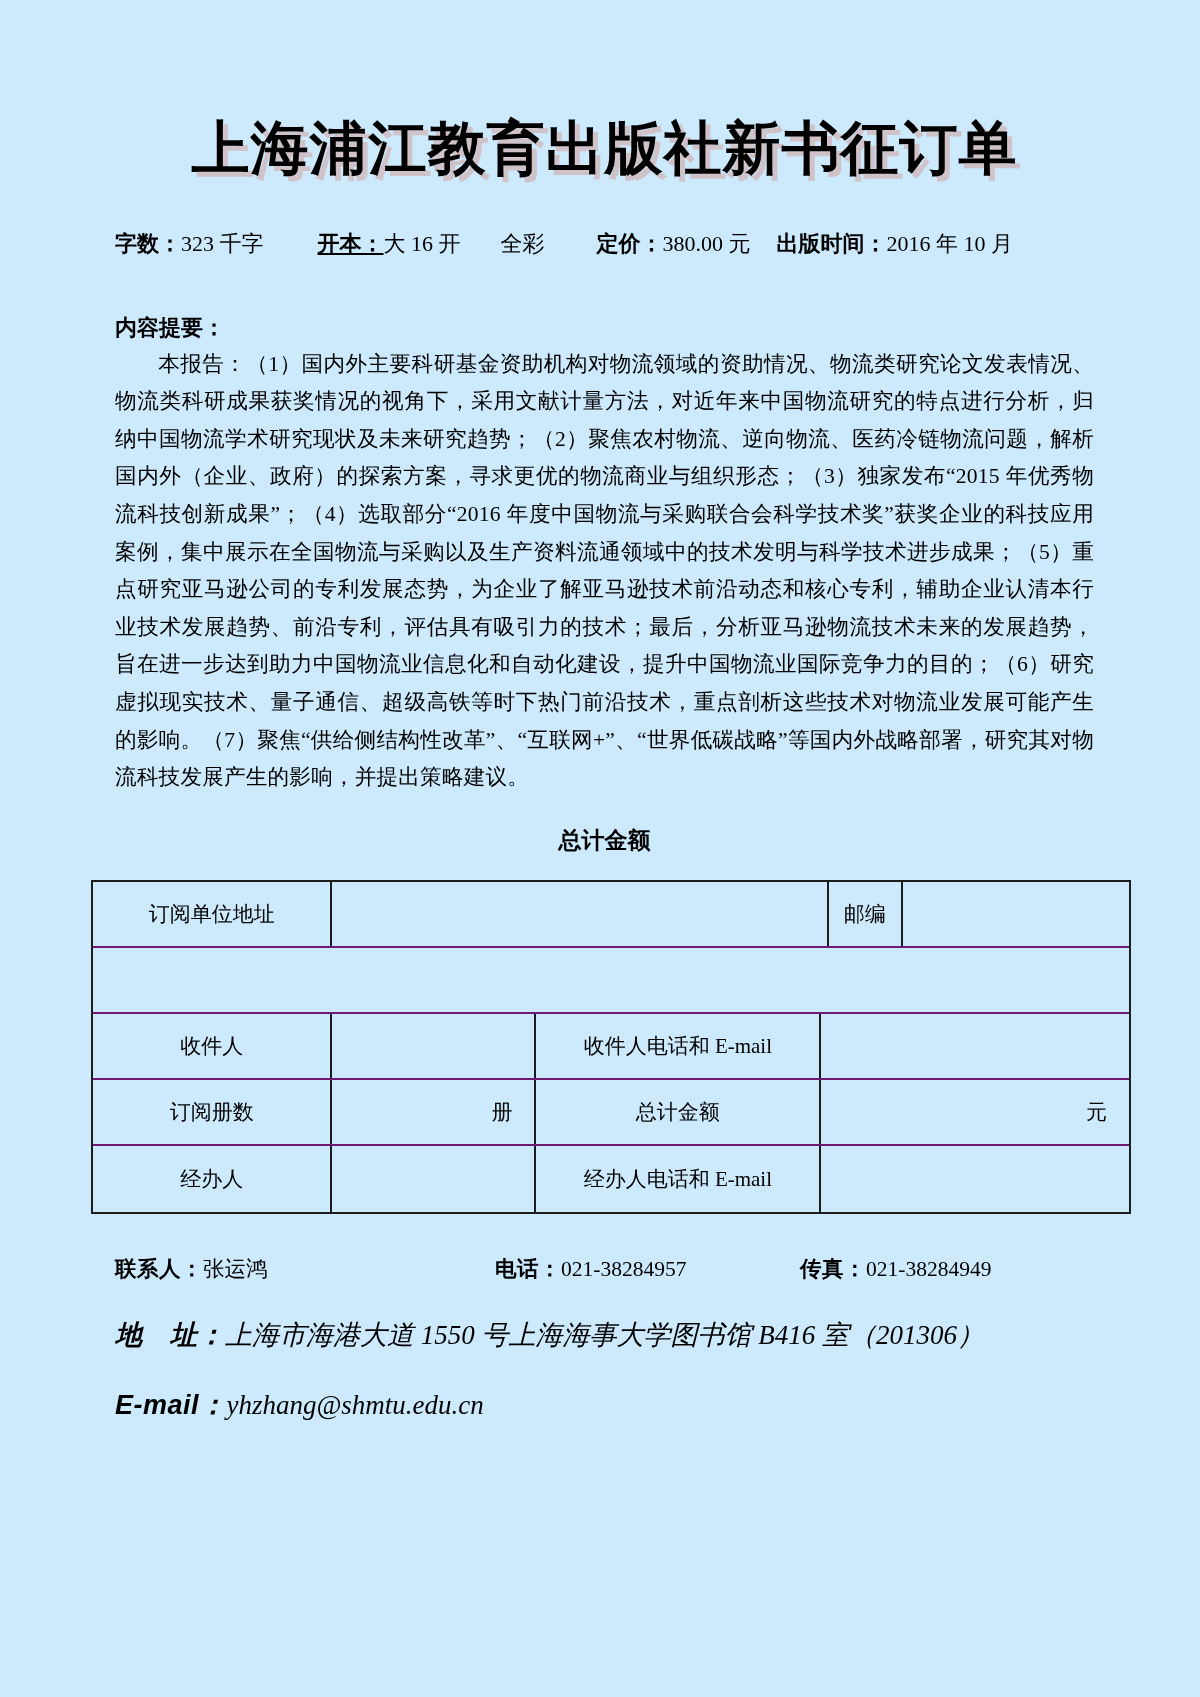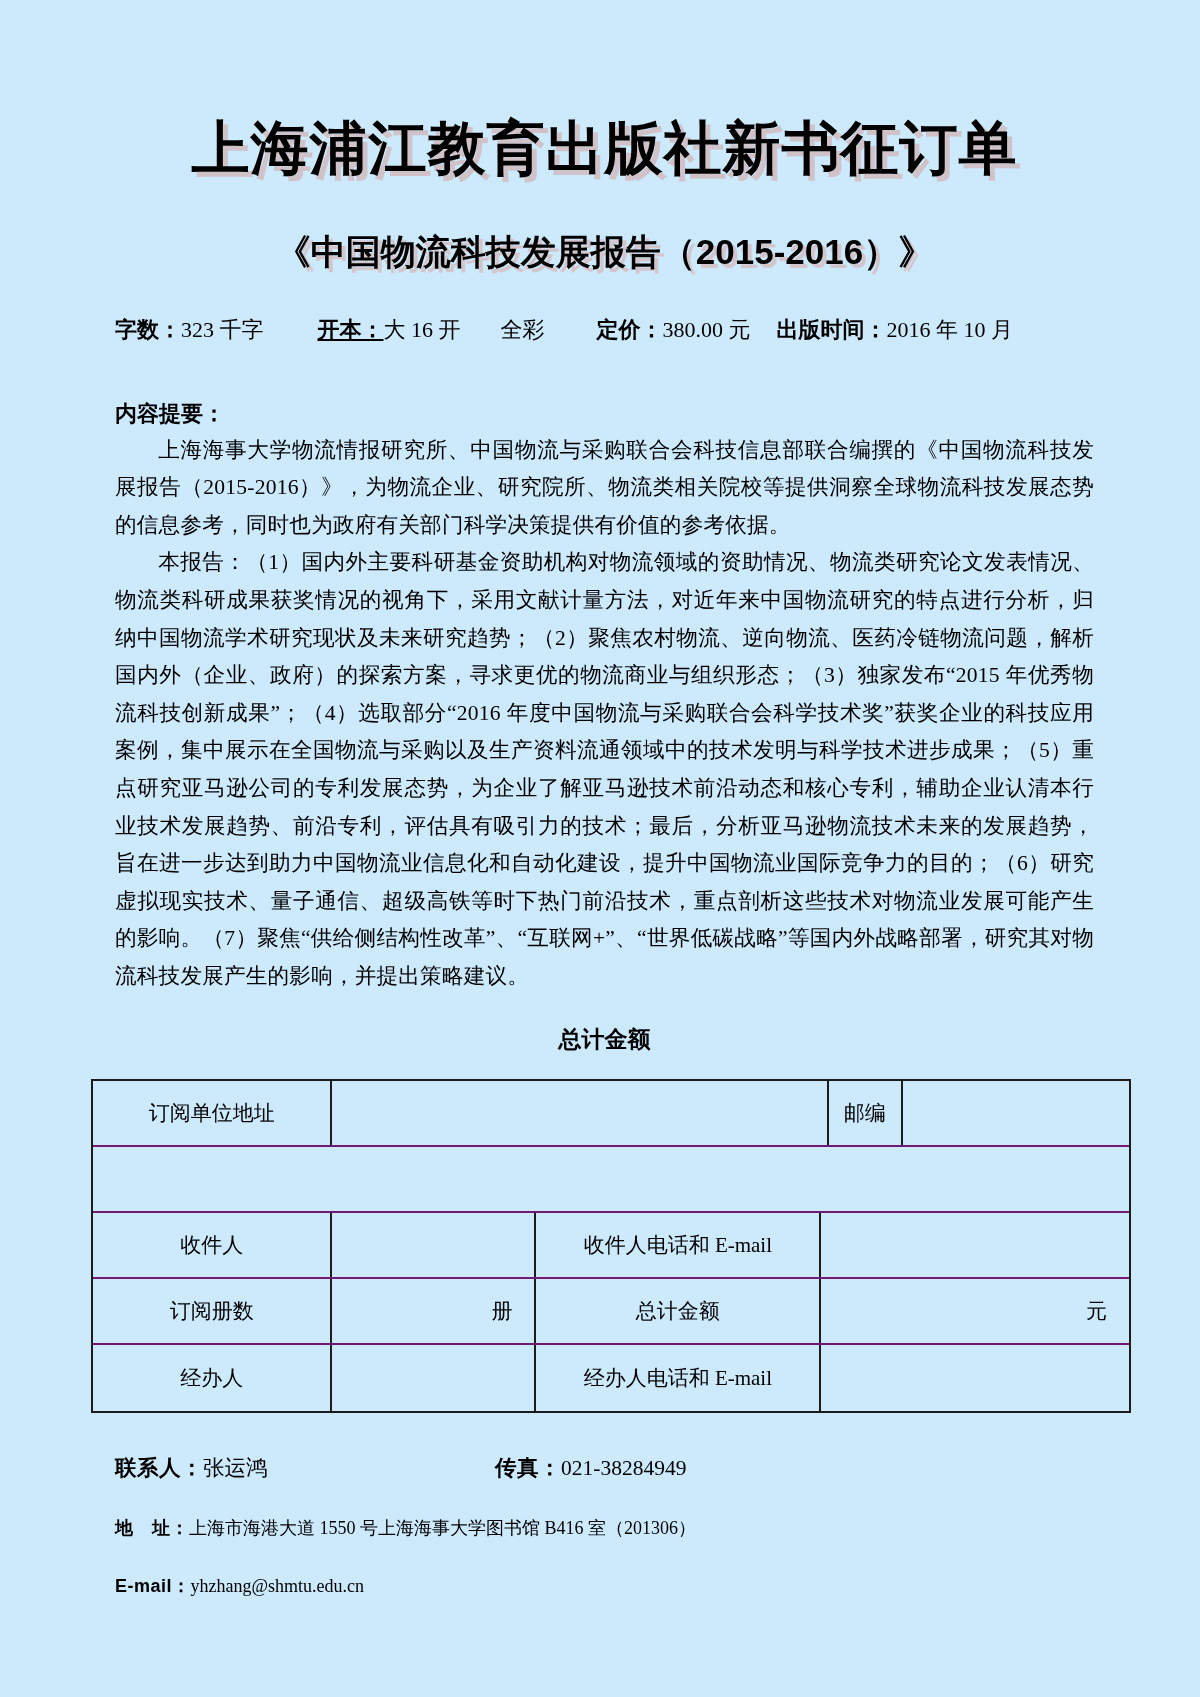"《中国物流科技发展报告（2015-2016）》" div.doc-subtitle { html: <div>《中国物流科技发展报告（2015-2016）》</div> -> none }
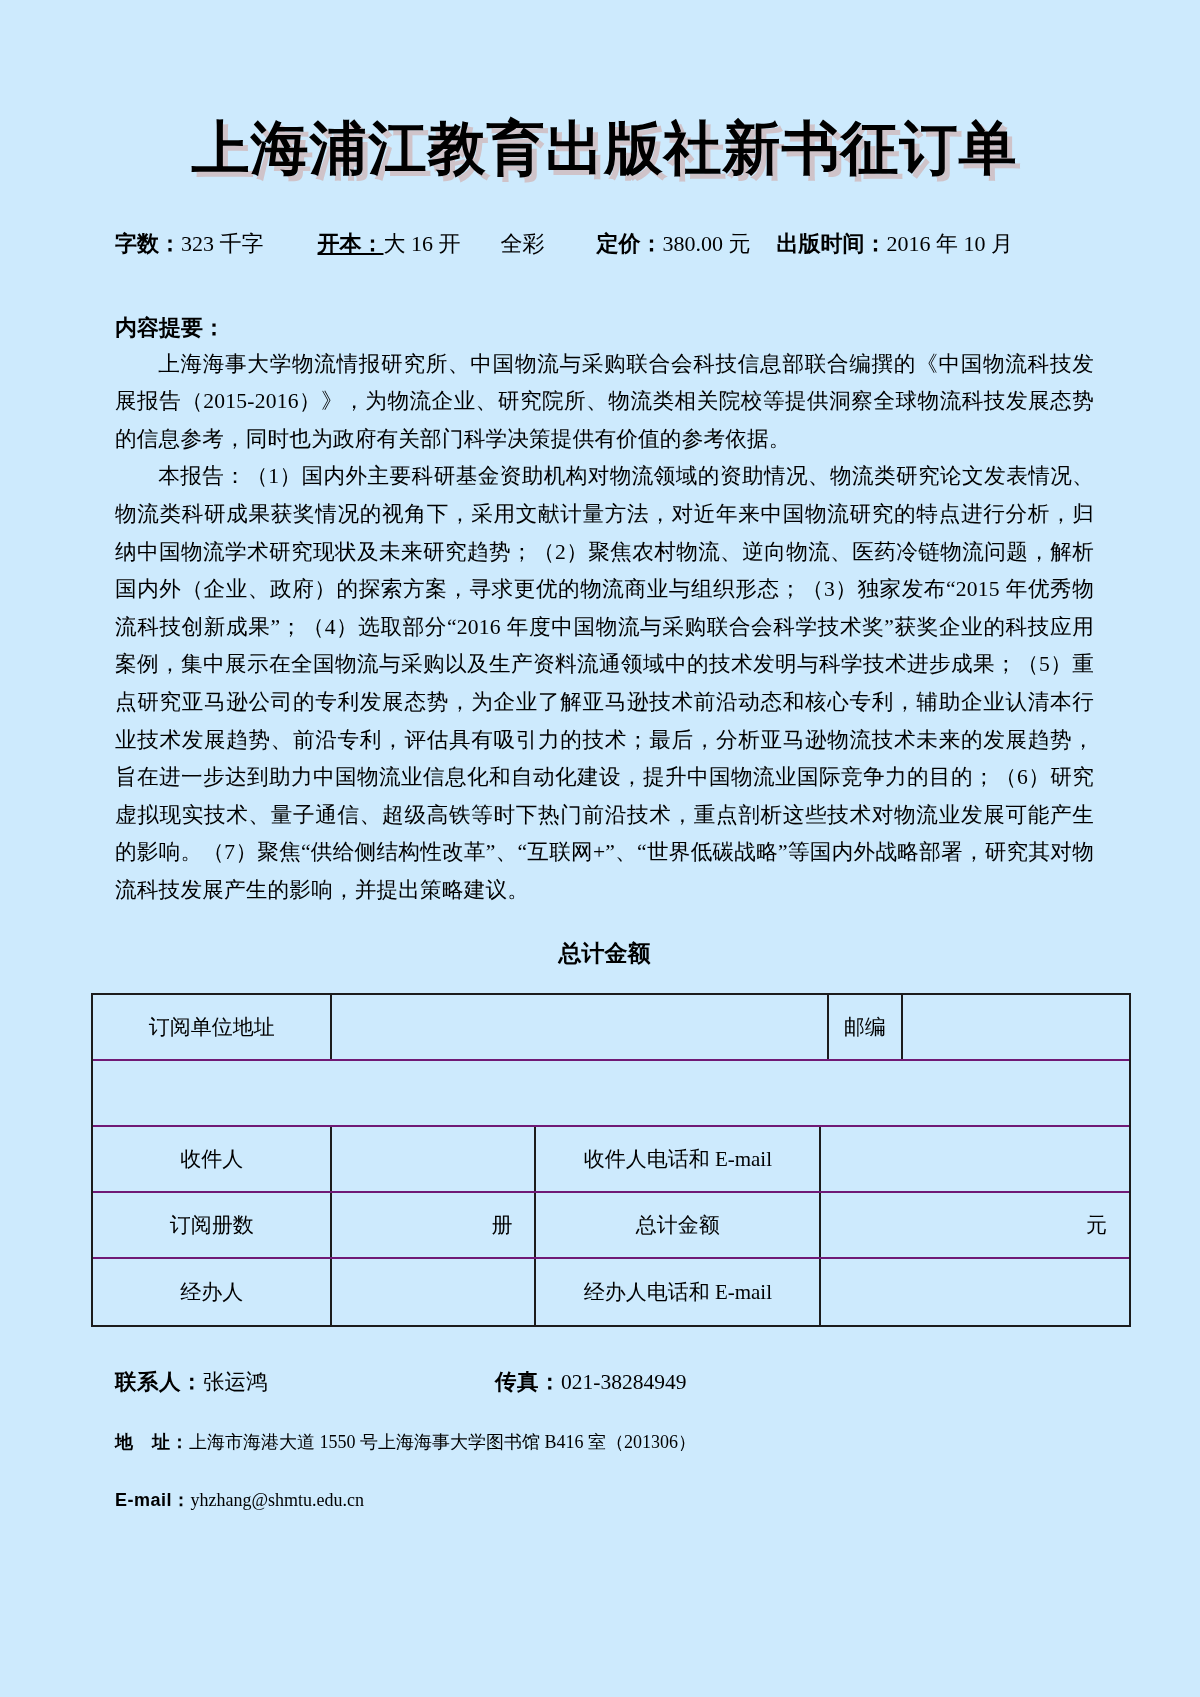"上海海事大学物流情报研究所、中国物流与采购联合会科技信息部联合编撰的《中国物流科" div.para { html: <div>上海海事大学物流情报研究所、中国物流与采购联合会科技信息部联合编撰的《中国物流科技发展报告（2015-2016）》，为物流企业、研究院所、物流类相关院校等提供洞察全球物流科技发展态势的信息参考，同时也为政府有关部门科学决策提供有价值的参考依据。</div> -> none }
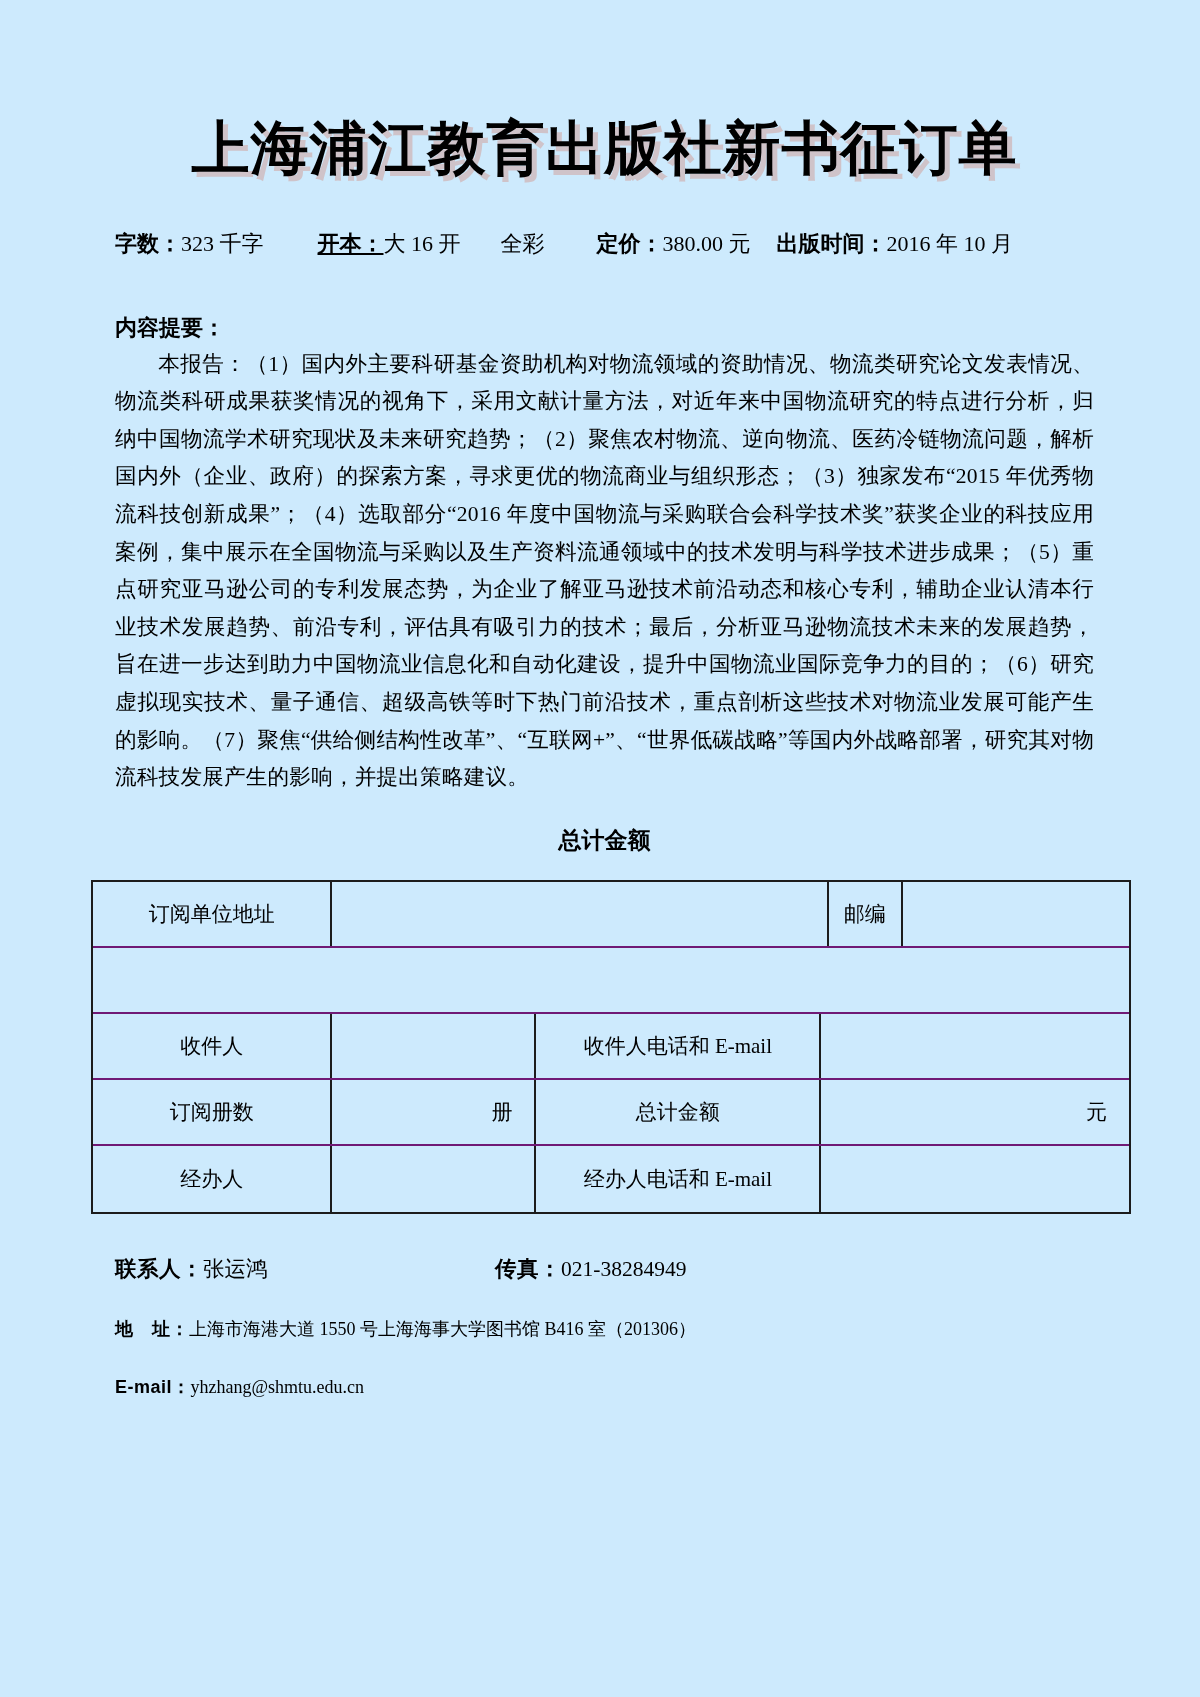"电话：021-38284957" span.contact-seg2 { html: none -> <span><span>电话：</span><span>021-38284957</span></span> }
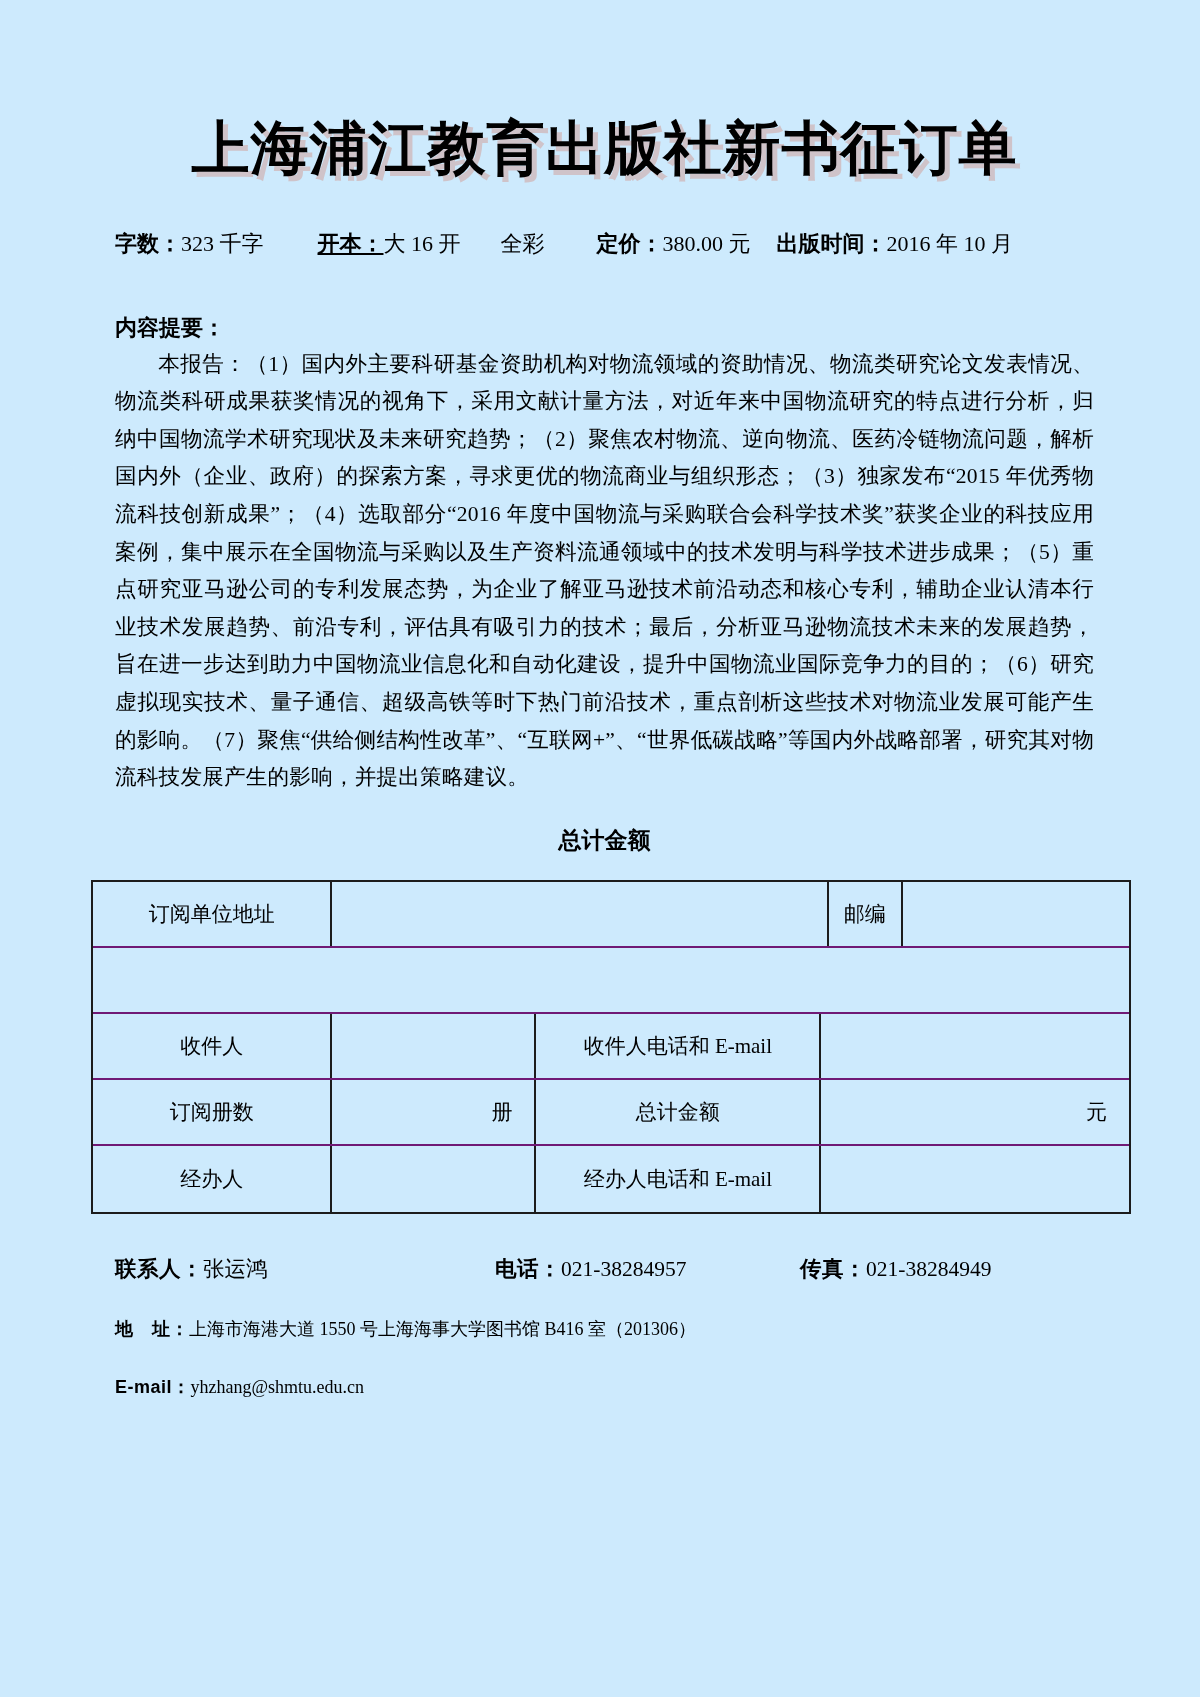"地 址：上海市海港大道 1550 号上海海事大学图书馆 B416" .contact-row { font-size: 18px -> 27px; font-style: none -> italic }
